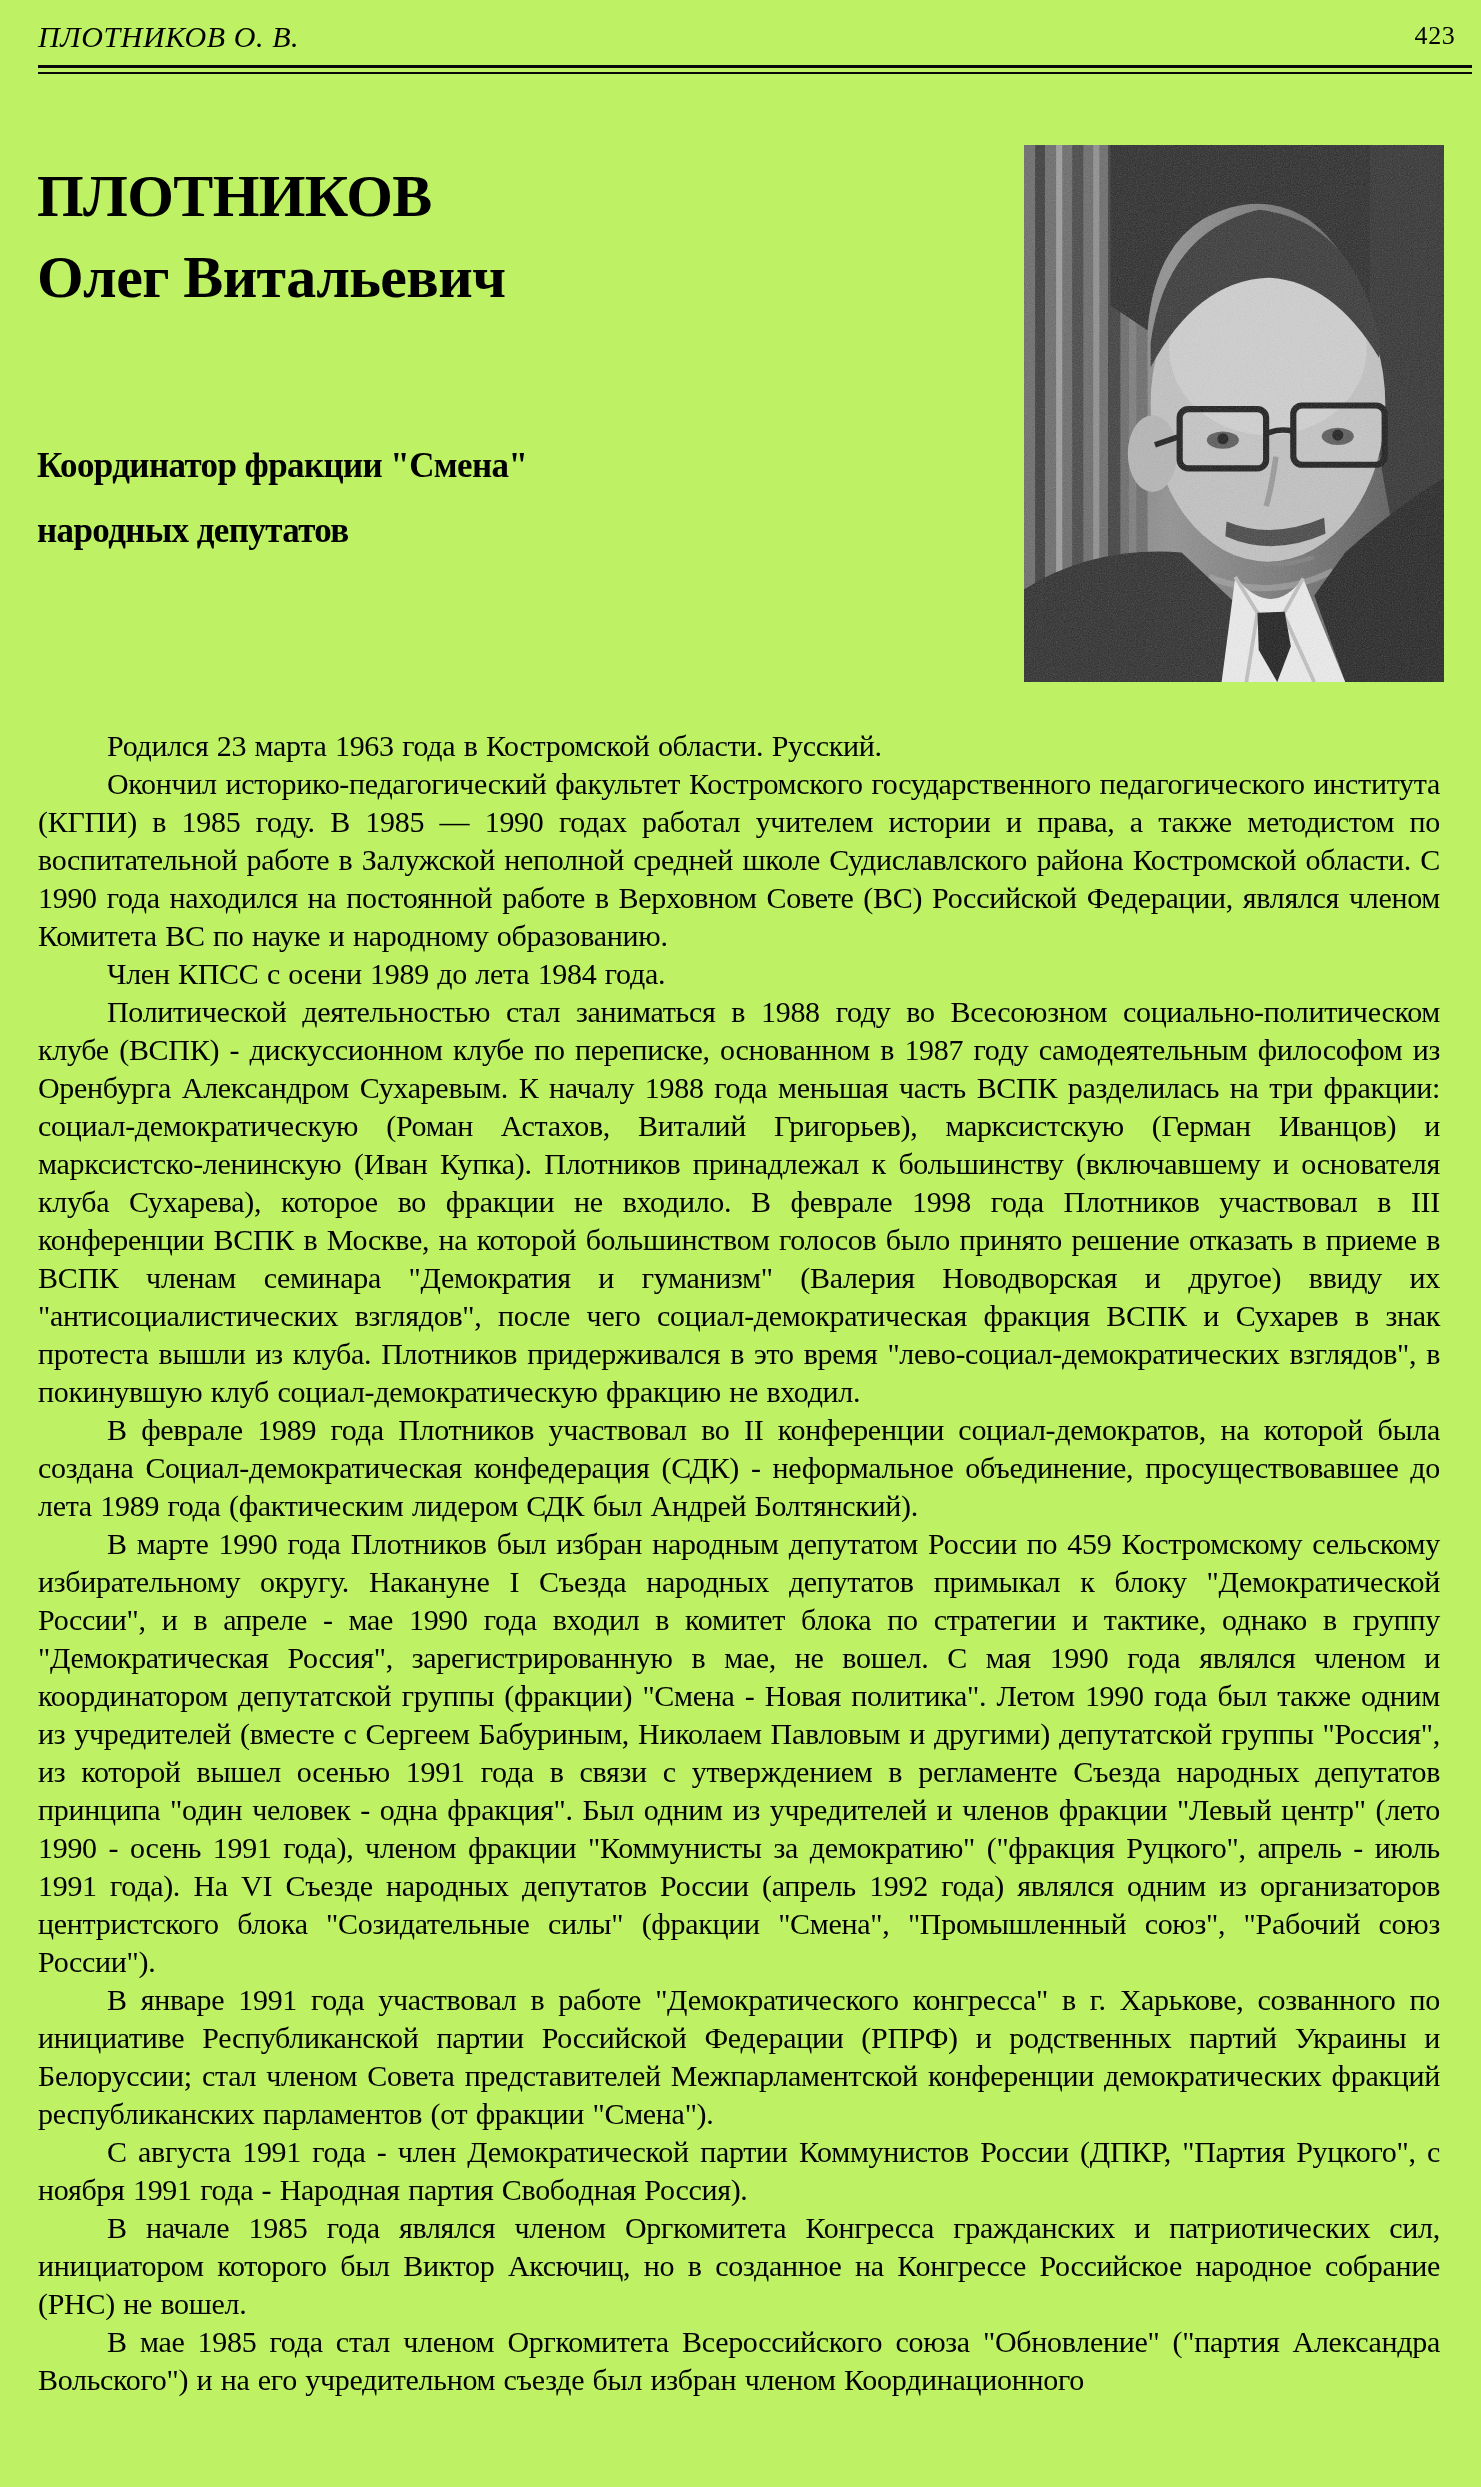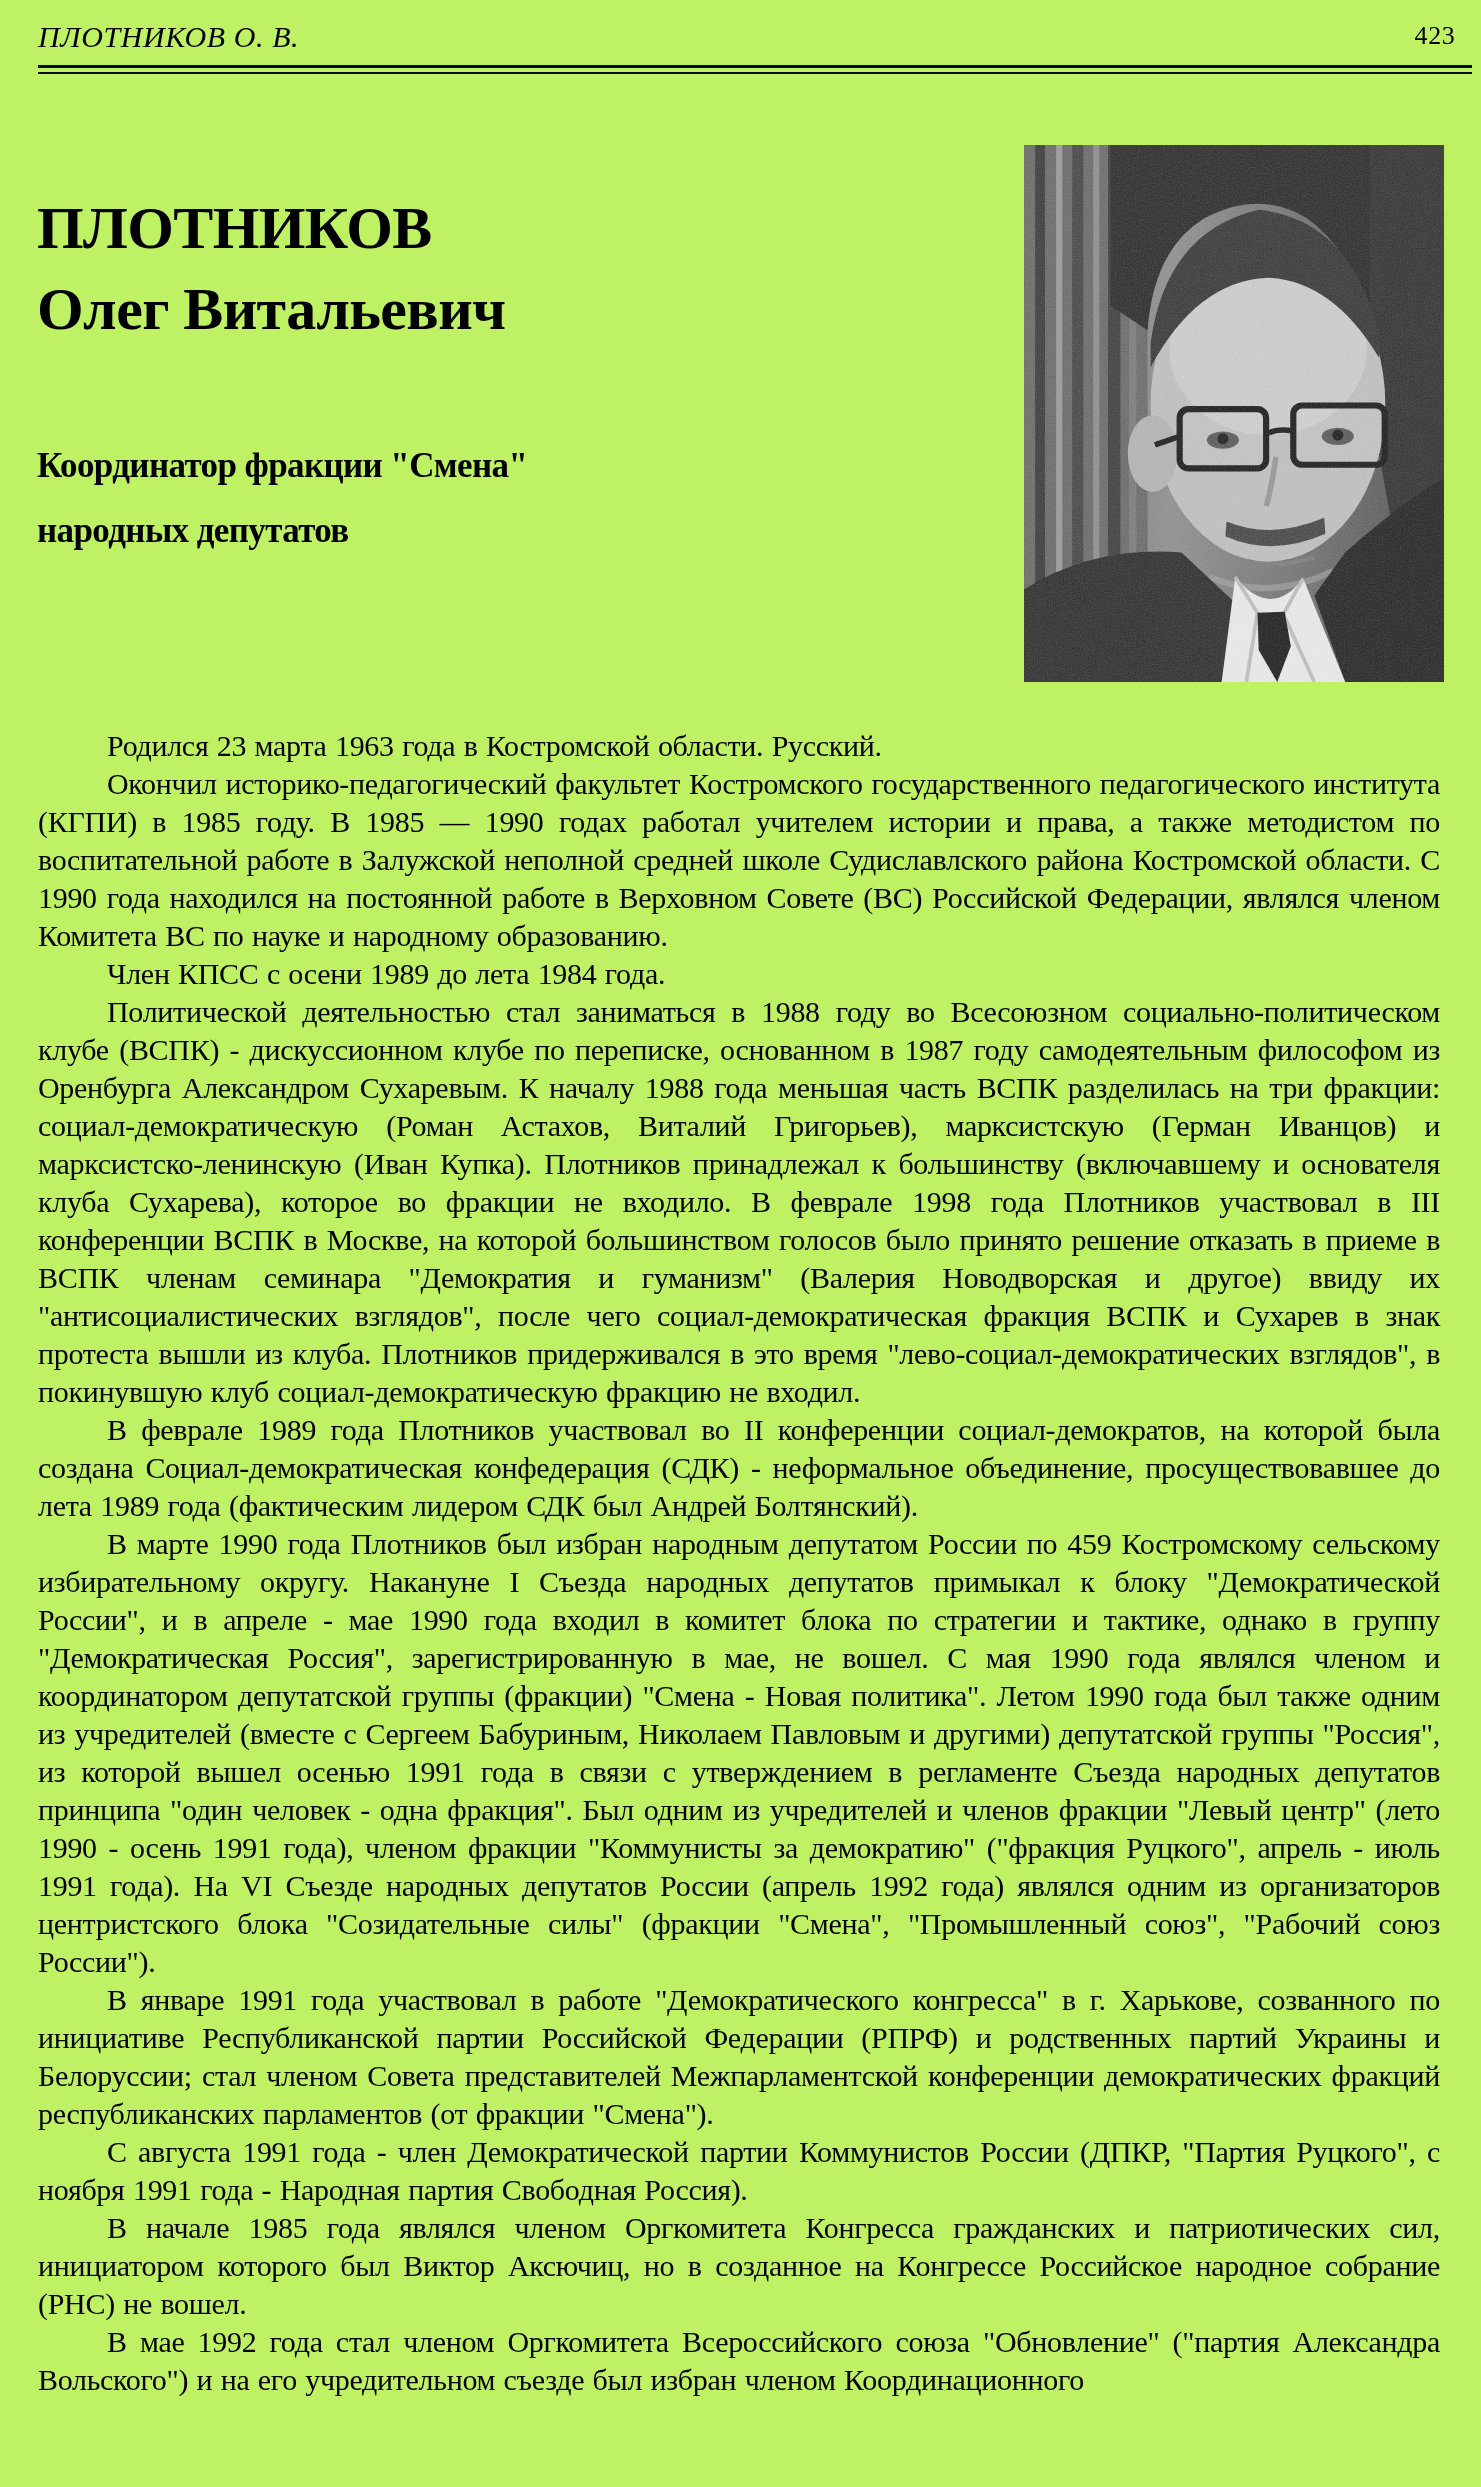"ПЛОТНИКОВ" .title-block { margin-top: 32px -> none }
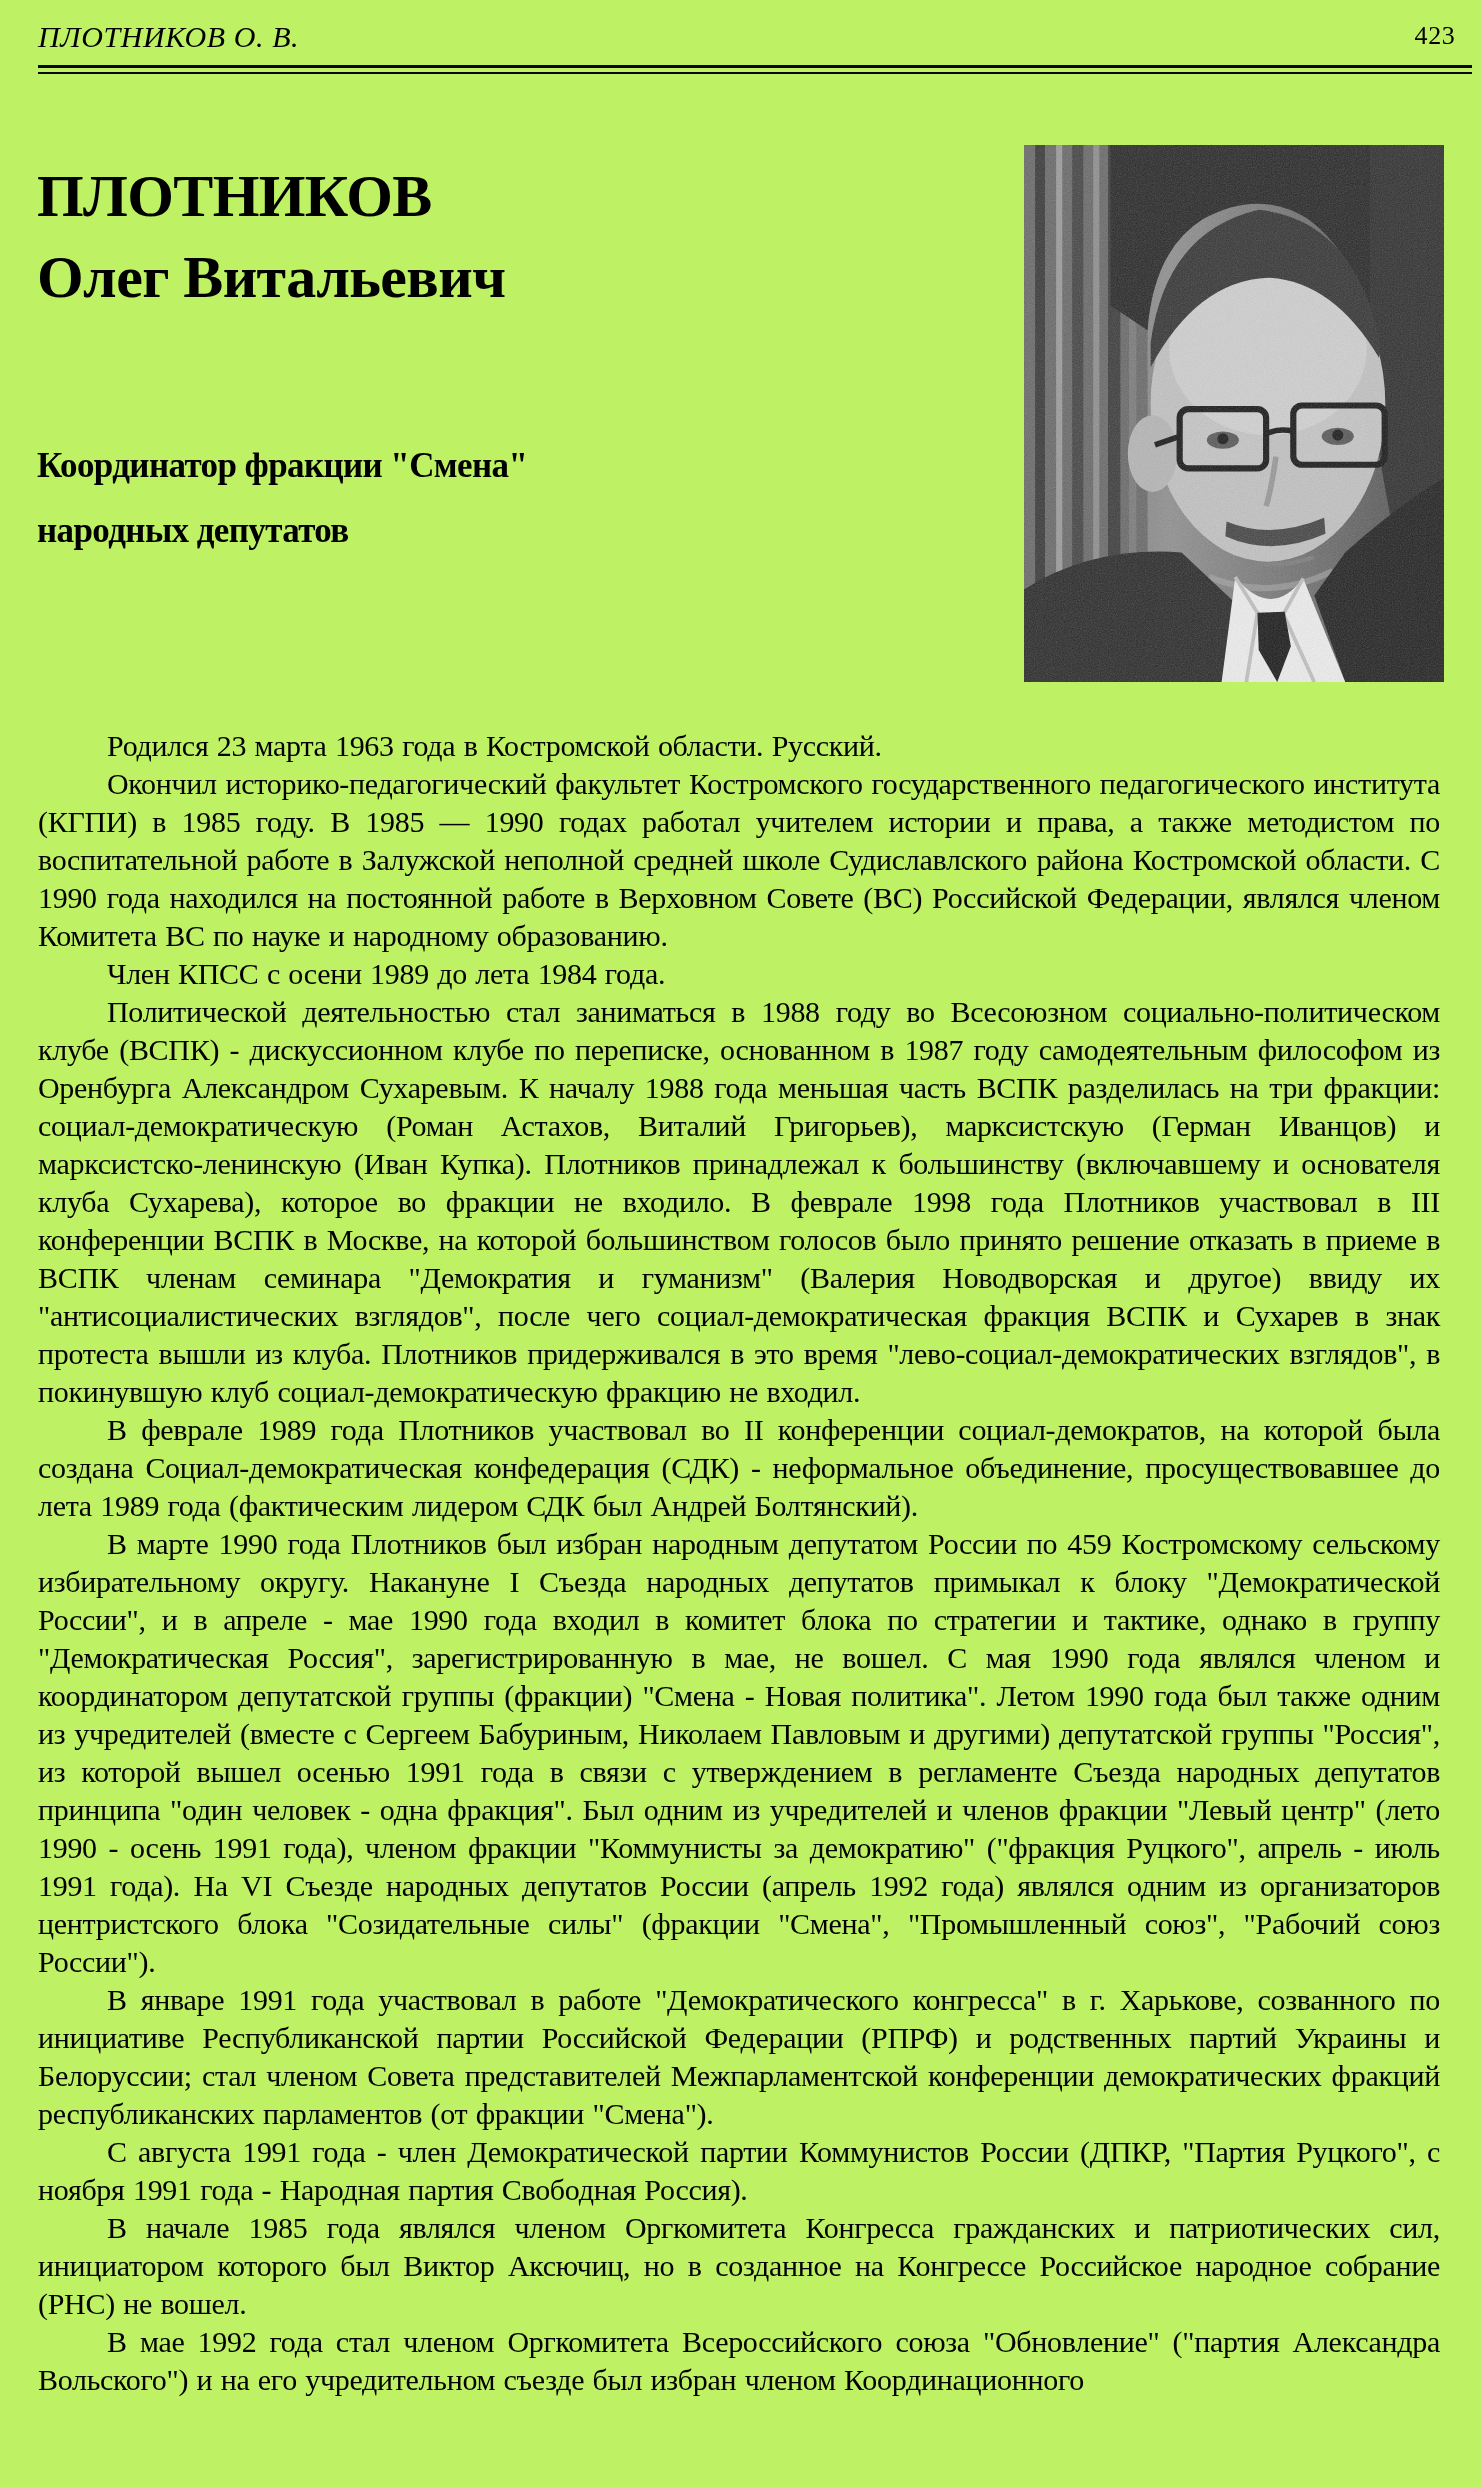"В мае 1992 года стал" p { text: 1992 -> 1985 }
